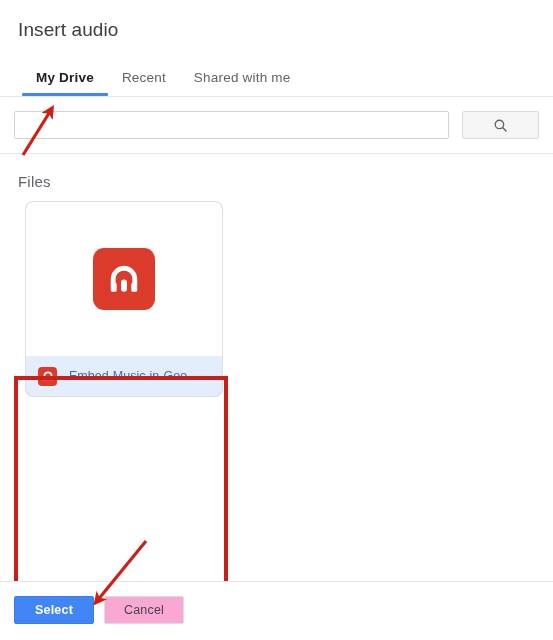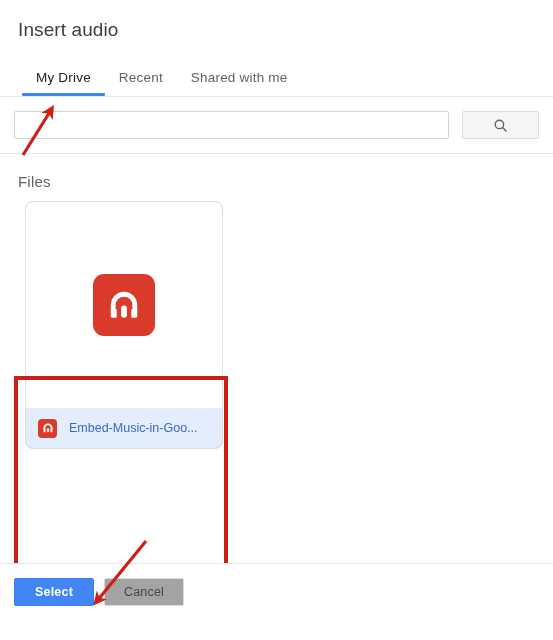"My Drive" .tab.active { font-weight: normal -> bold }
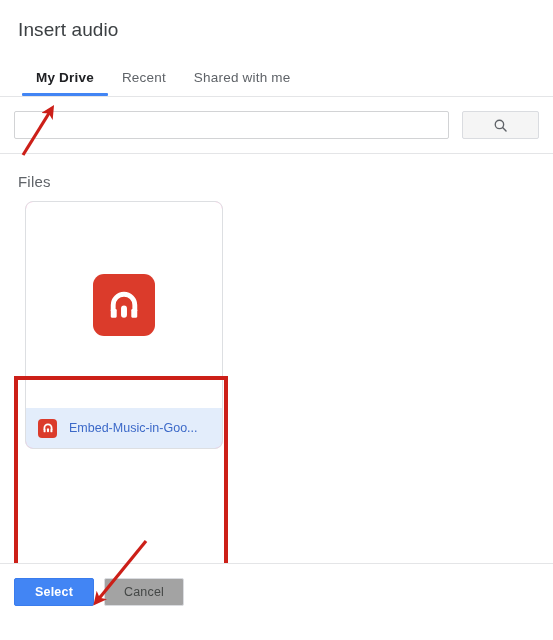"Embed-Music-in-Goo..." .file-card { height: 248px -> 196px }
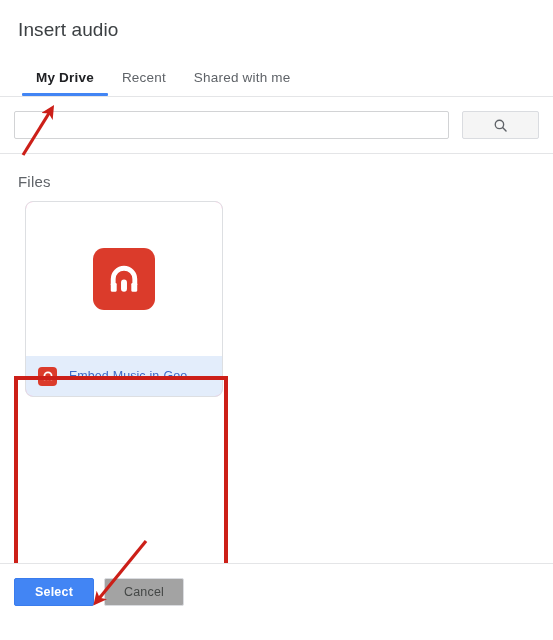"Select" .footer { padding: 14px 0 34px 14px -> 14px 0 16px 14px }
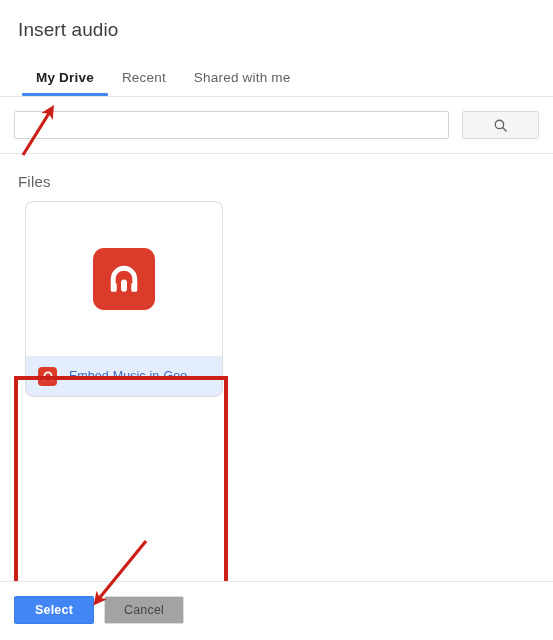"Cancel" .btn-secondary { background: #a3a3a3 -> #f9a8d4 }
